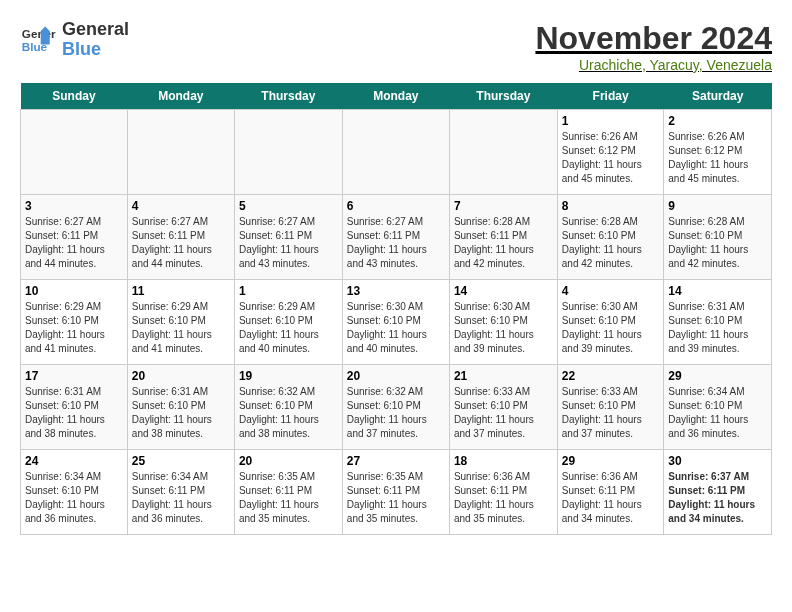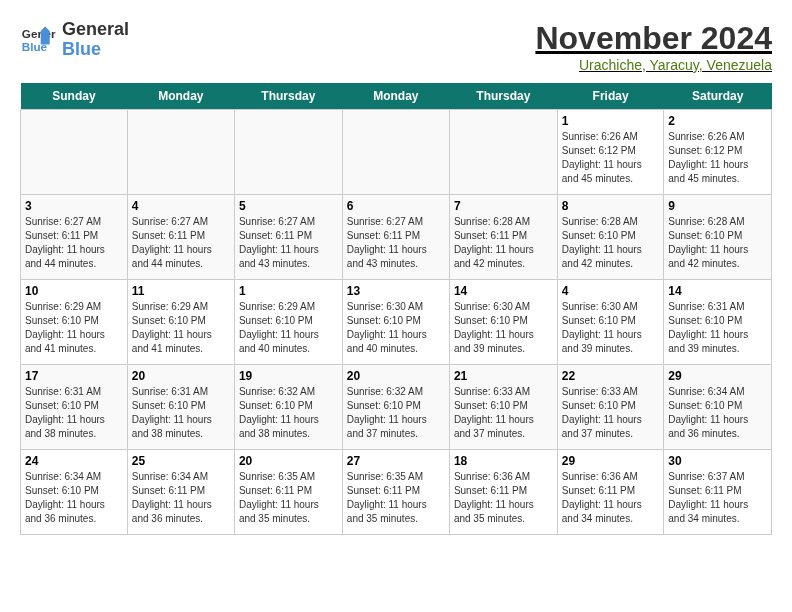"Sunrise: 6:37 AM" div.day-info { font-weight: none -> bold }
